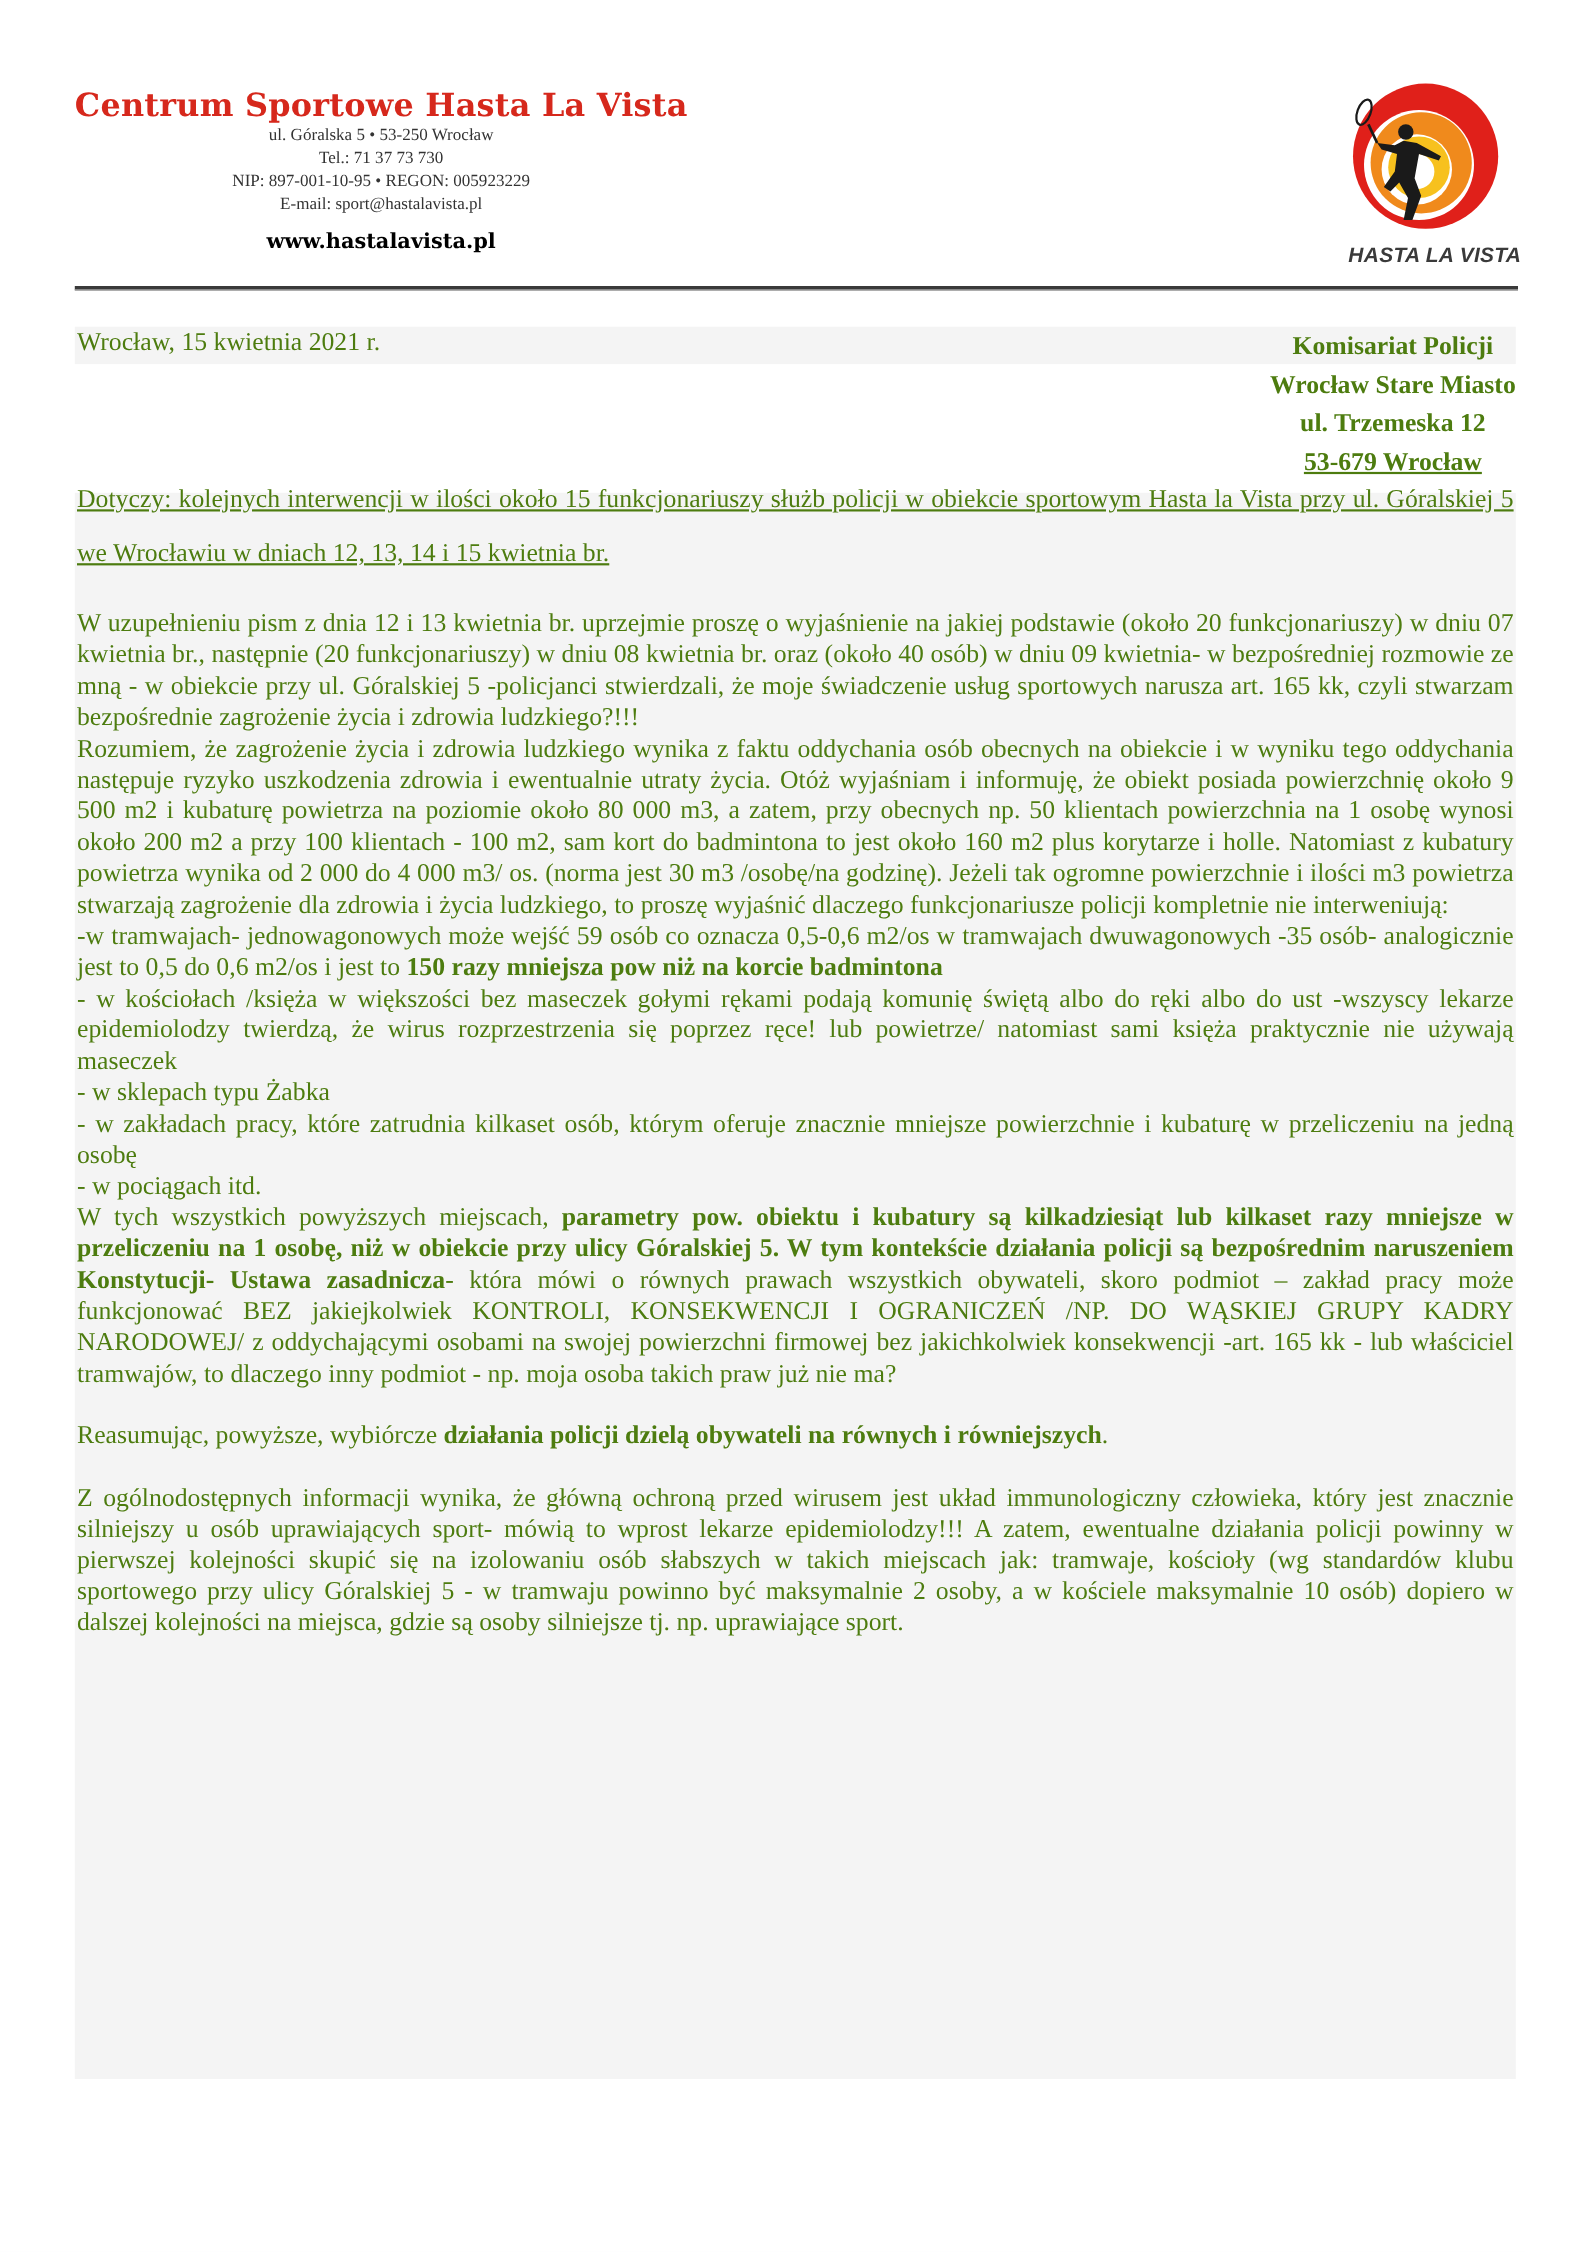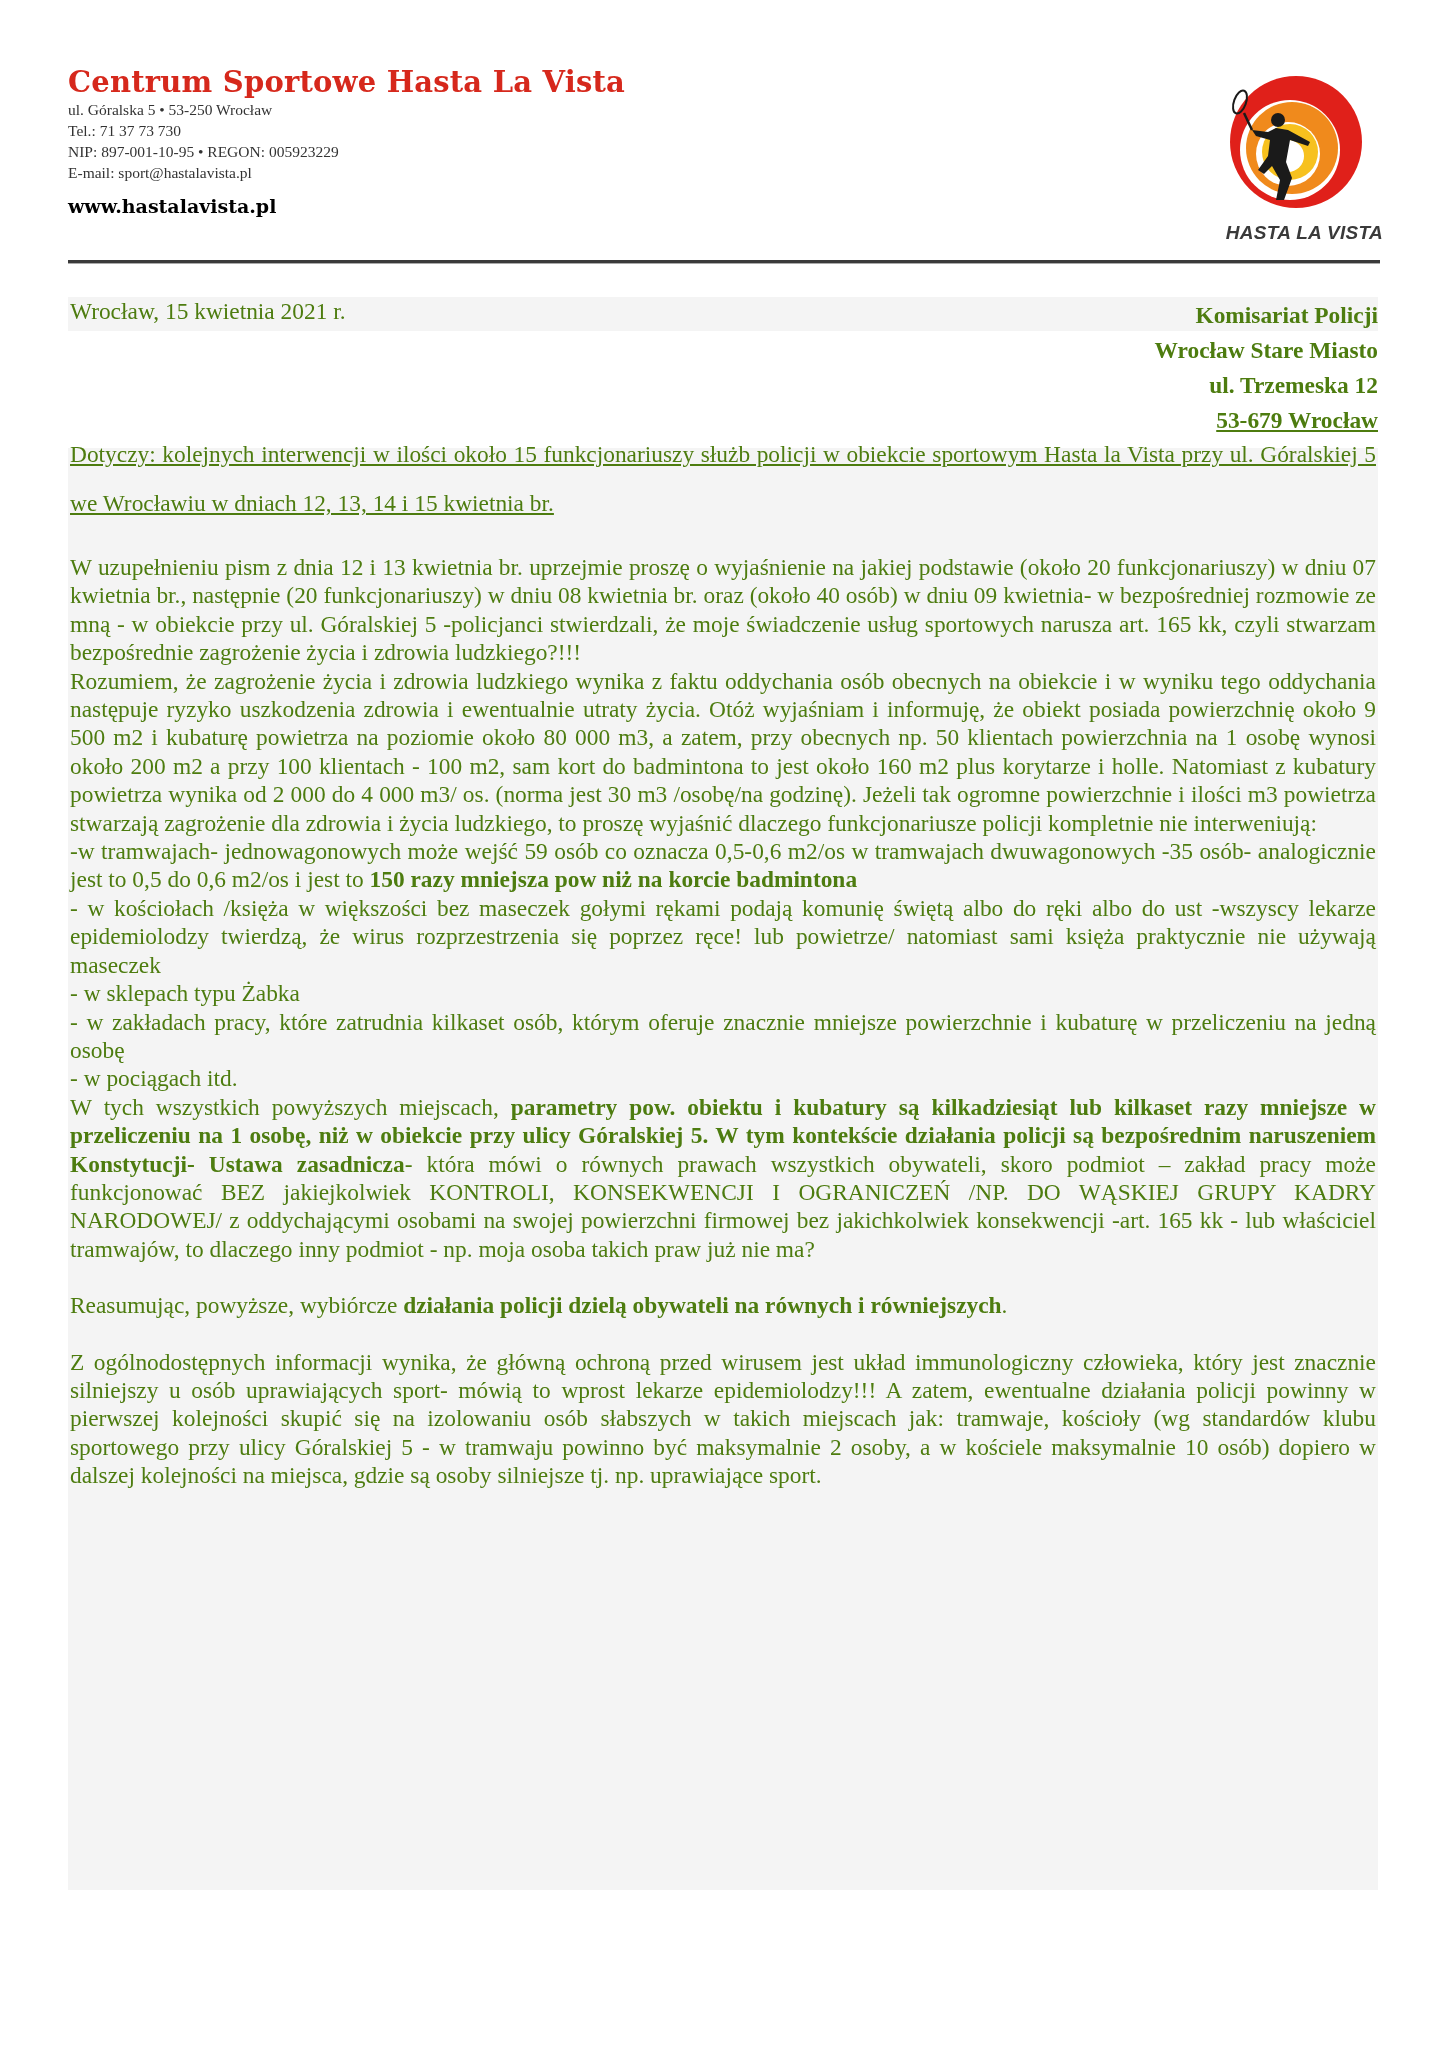"Centrum Sportowe Hasta La Vista" .lh { text-align: none -> center; top: 65px -> 78px }
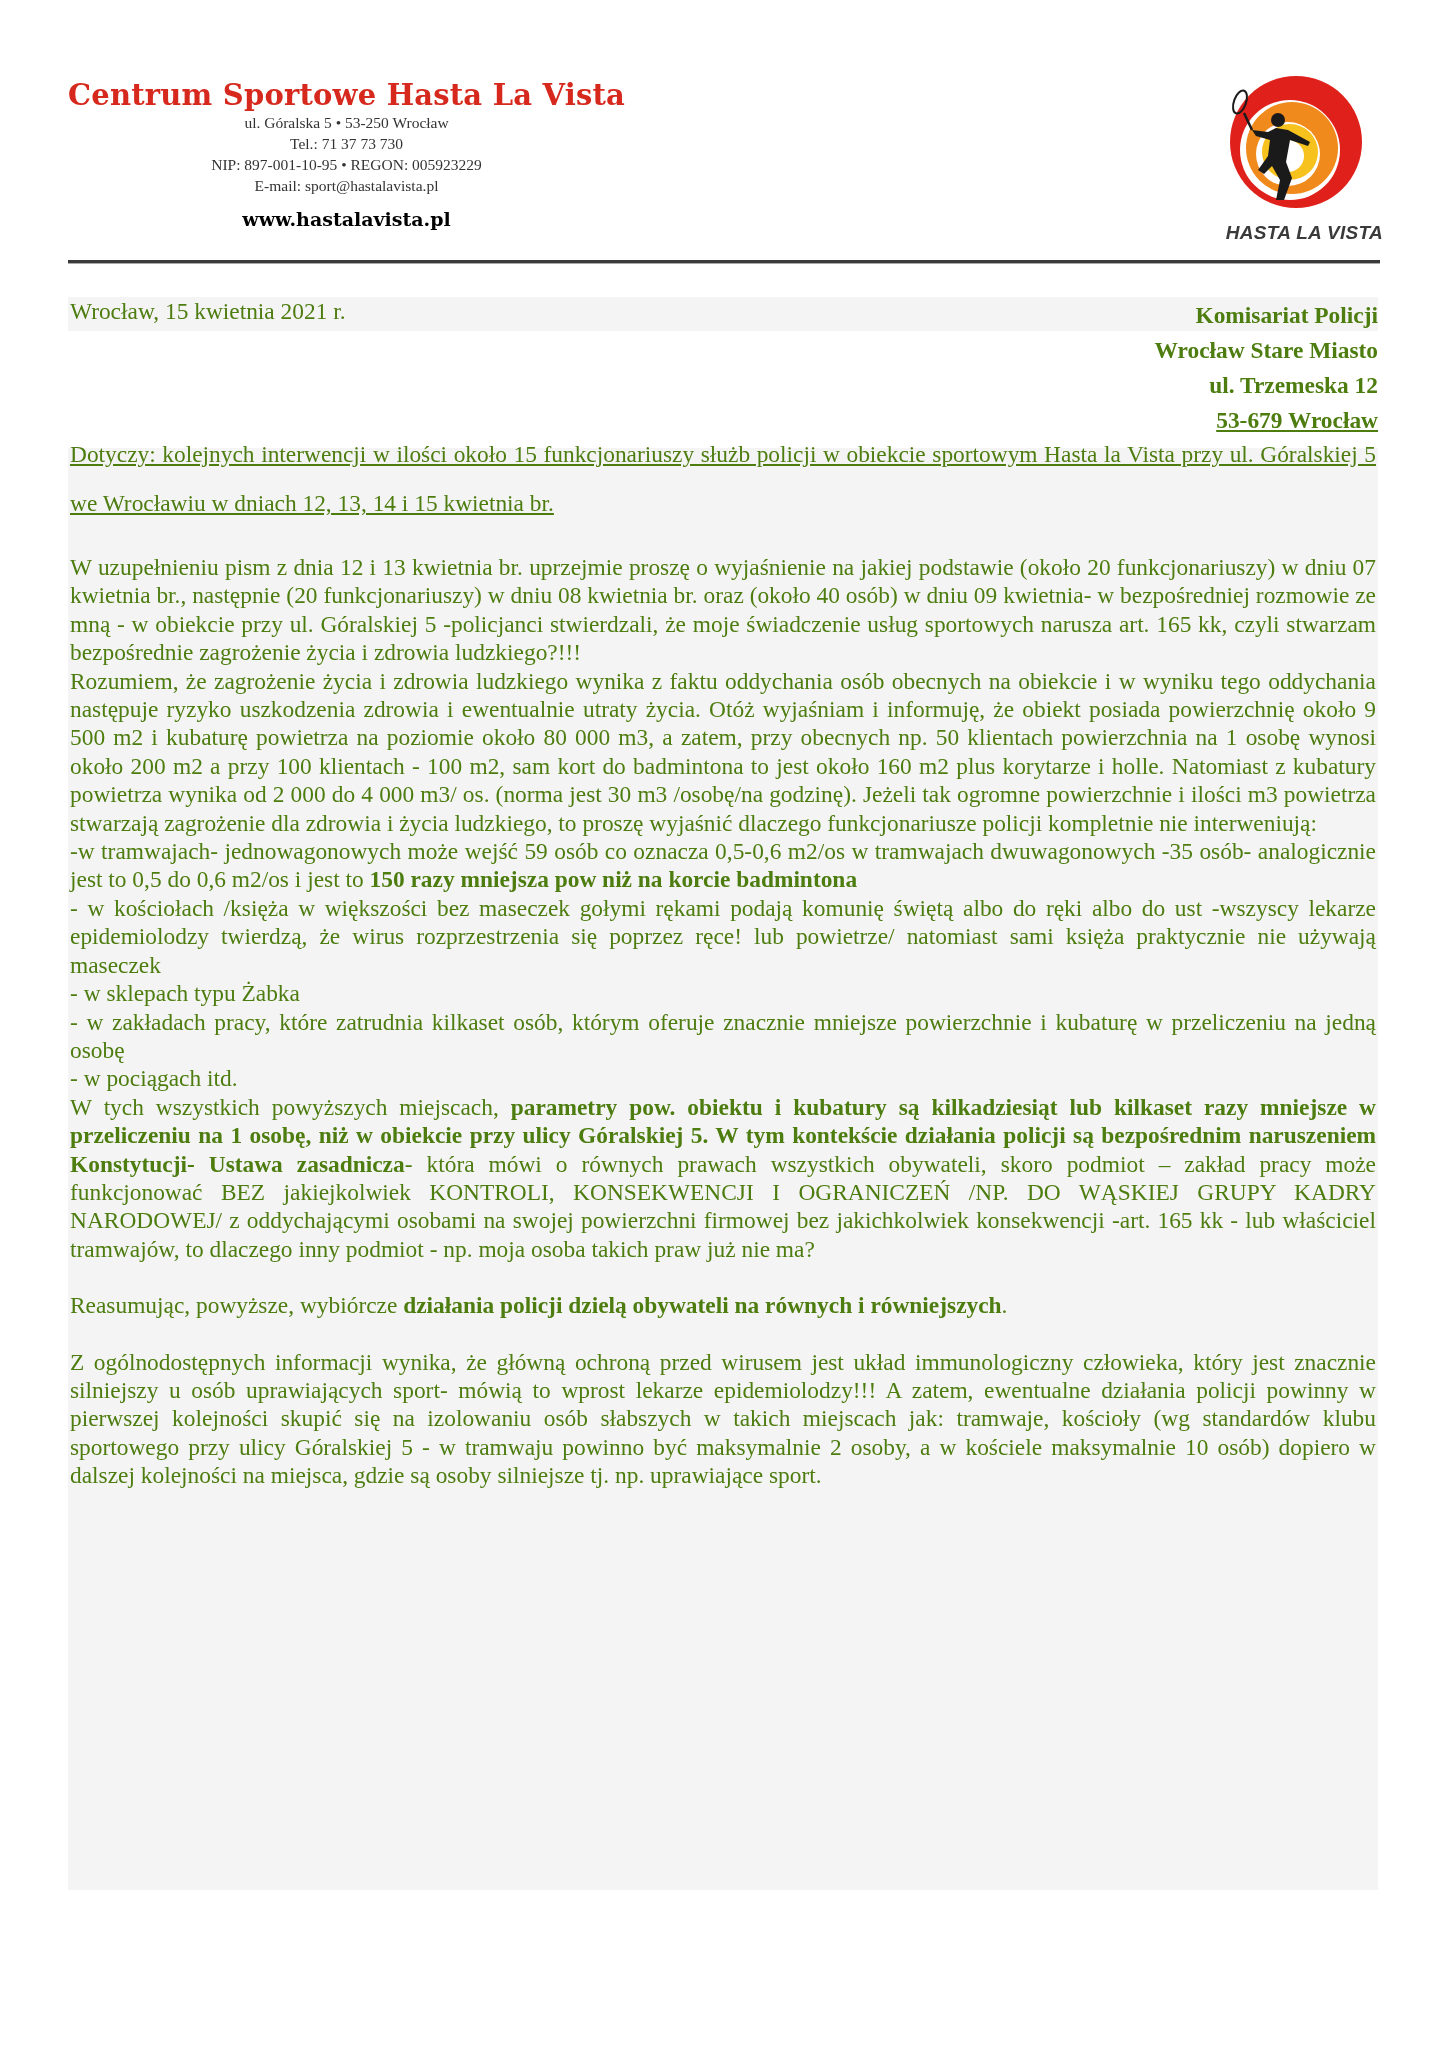"Komisariat Policji" .recipient { text-align: right -> center }
